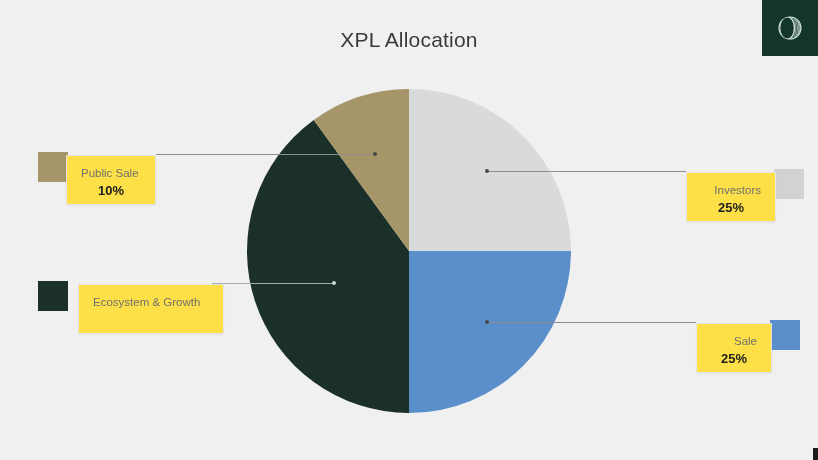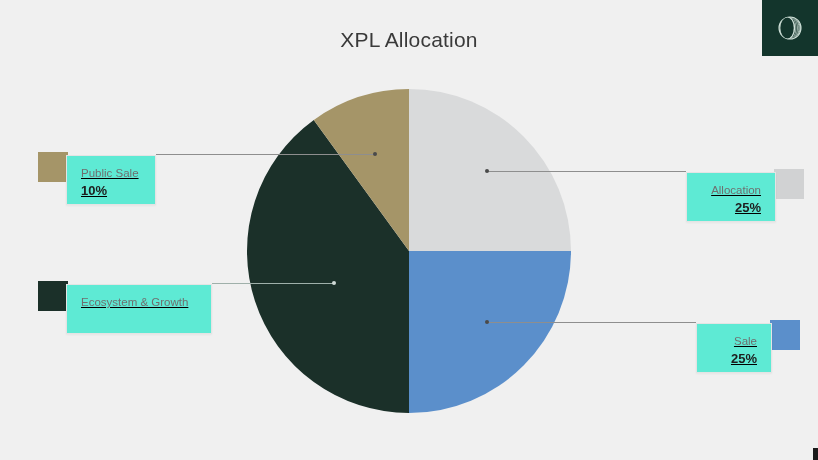"Public Sale" .callout { background: #5eead4 -> #fde047; text-decoration: underline -> none }
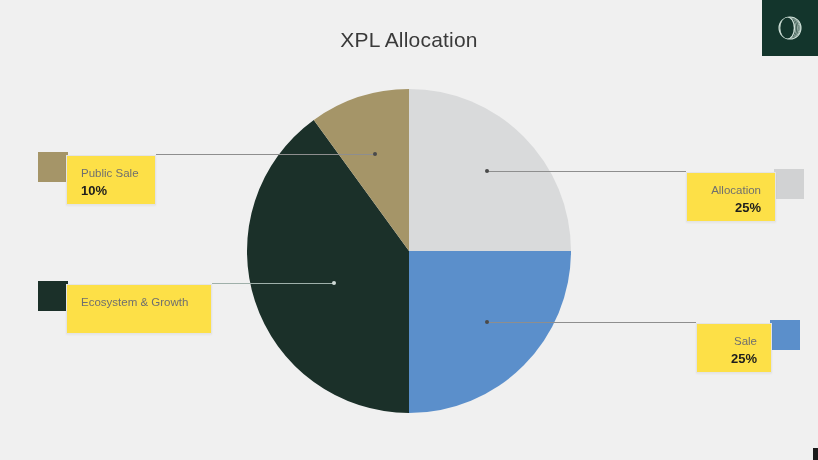"10%" .callout .cl-pct { text-align: none -> center }
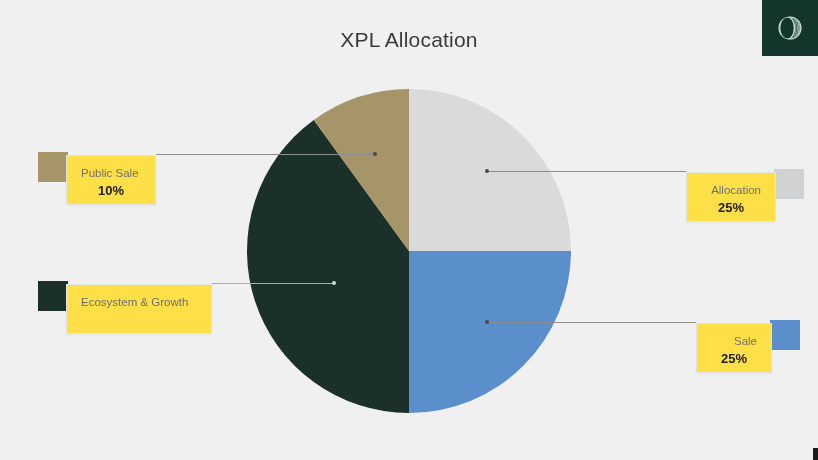"Allocation" div.cl-name { text: Allocation -> Investors }
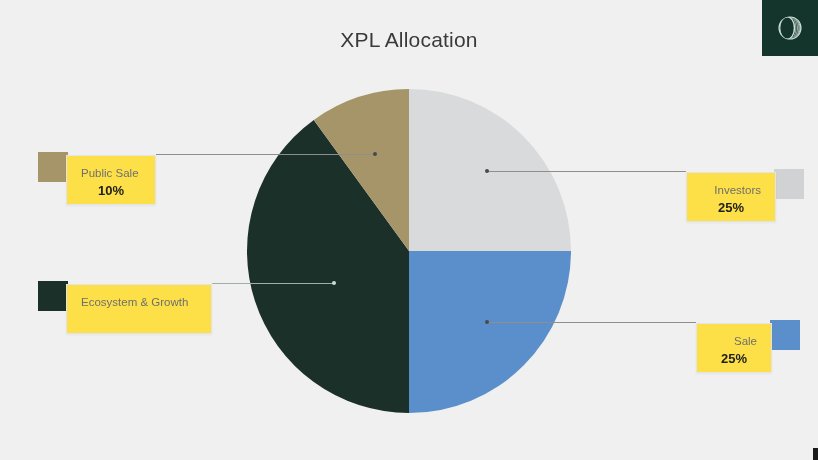"Ecosystem & Growth" #callout-ecosystem { left: 66px -> 78px }
